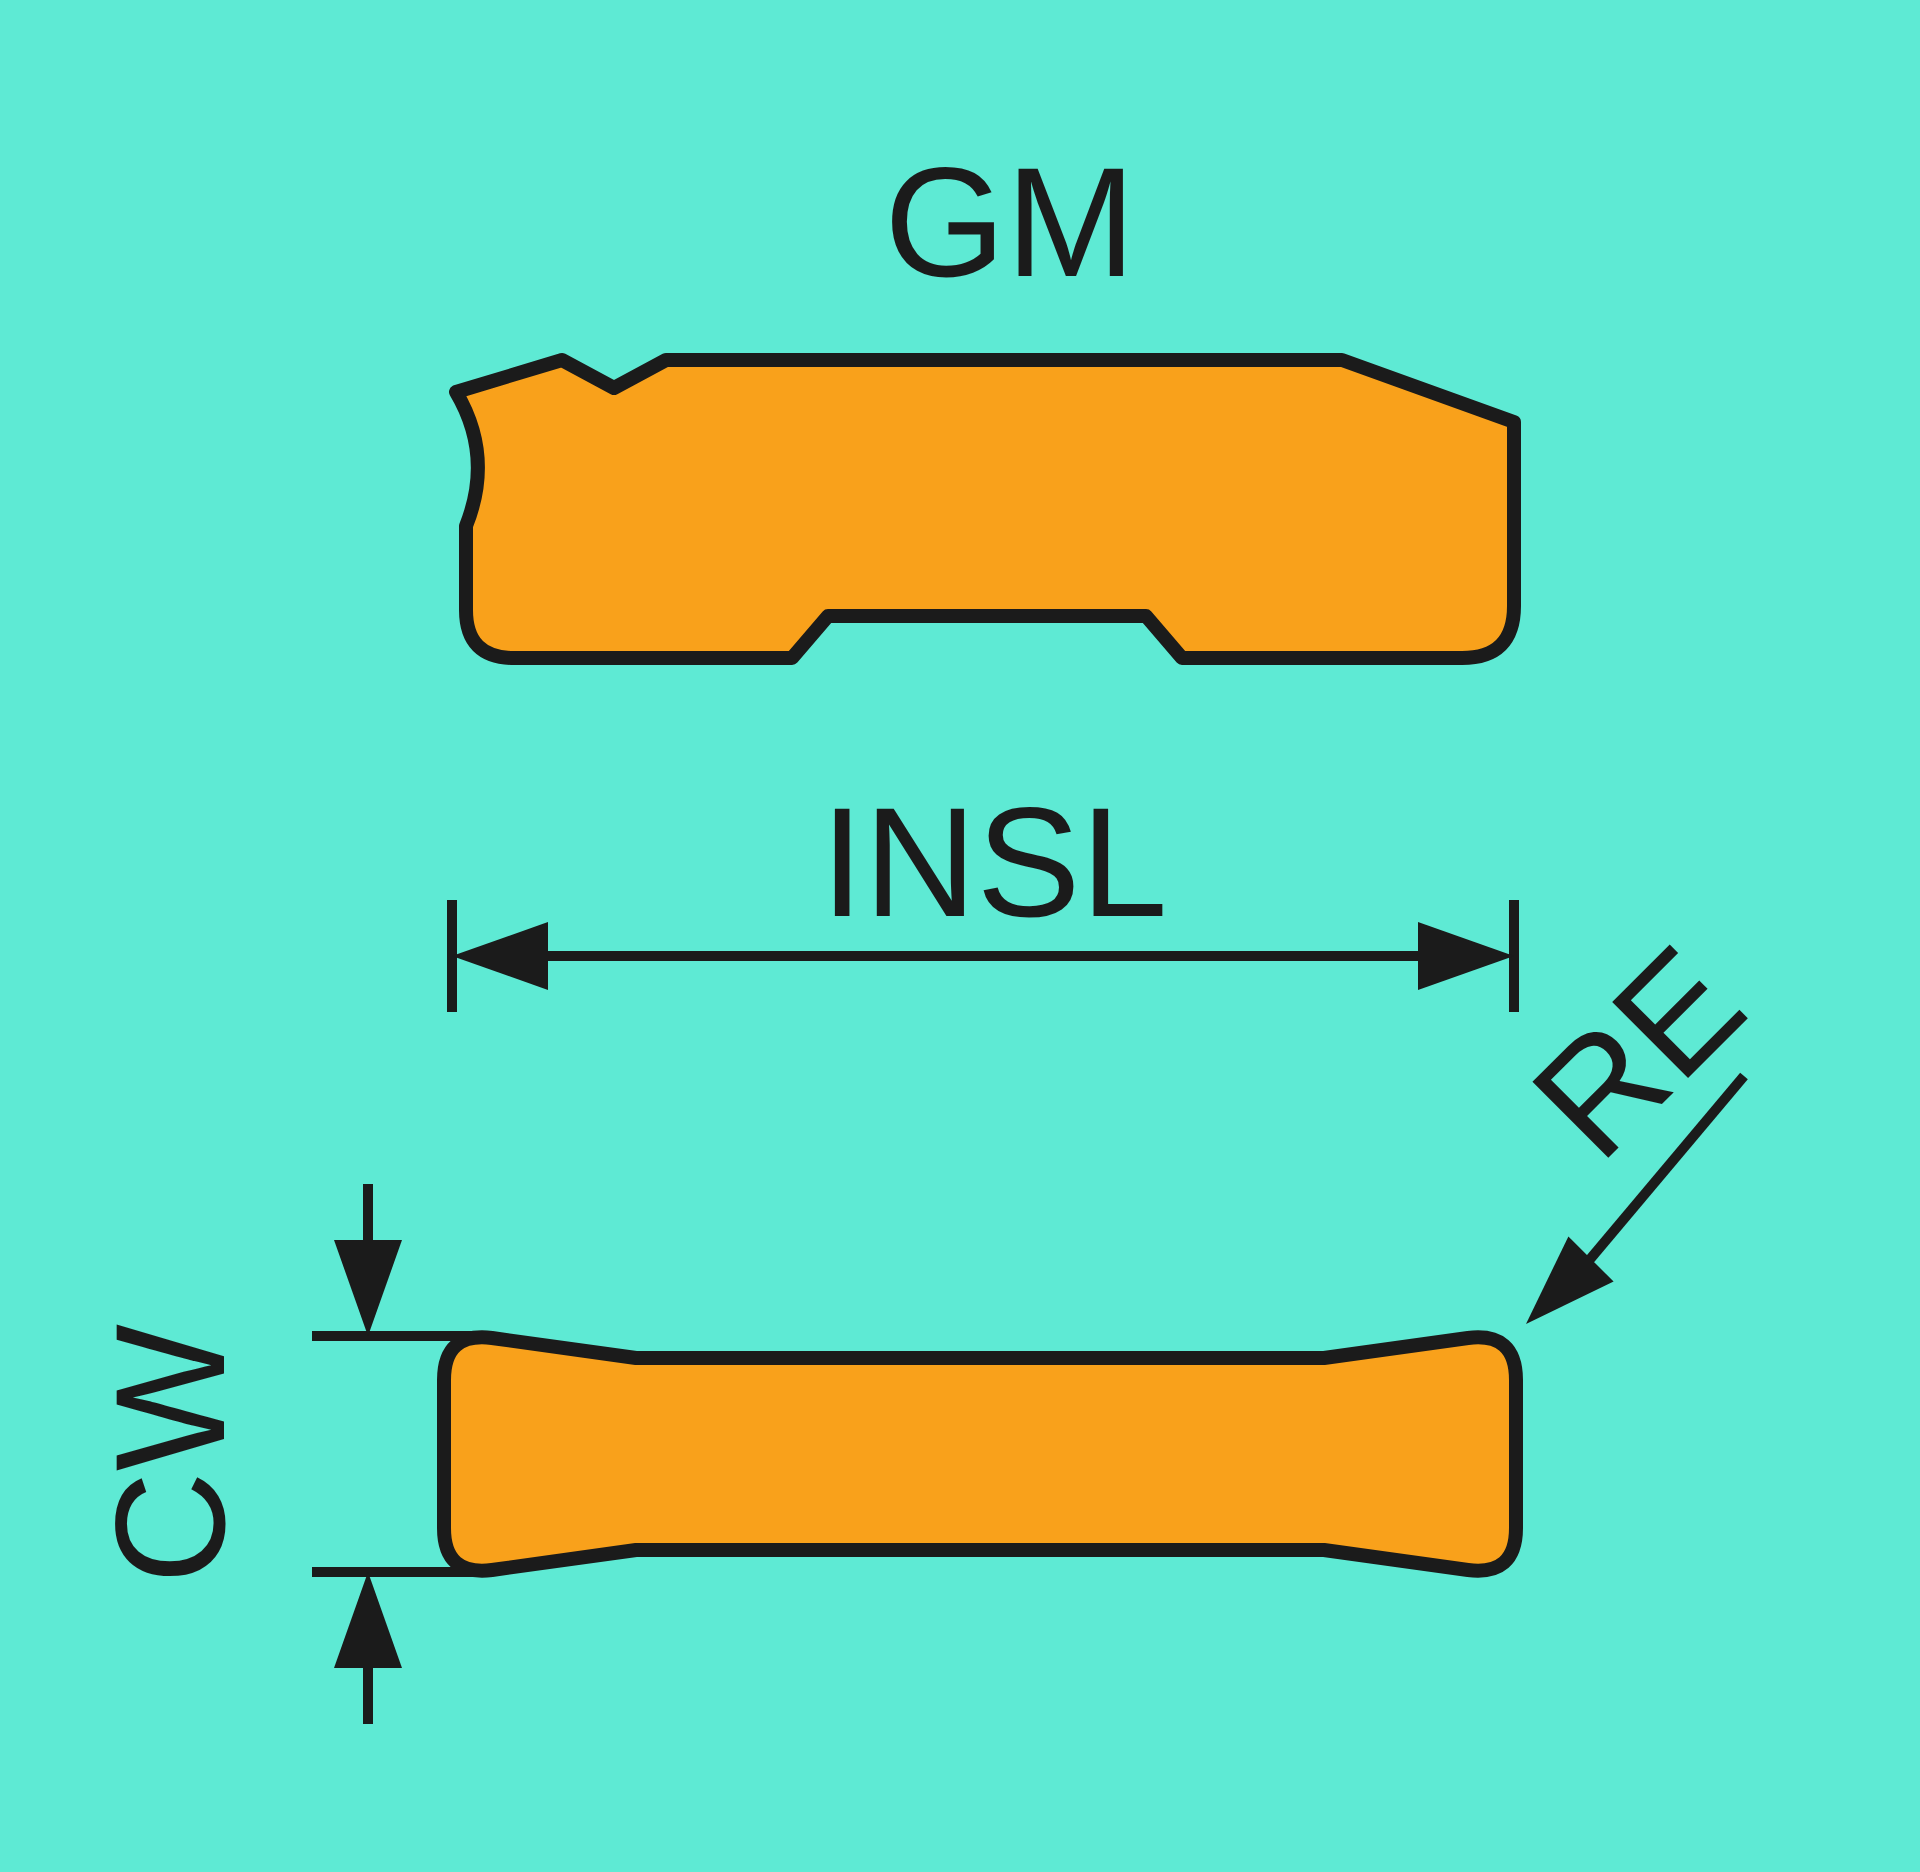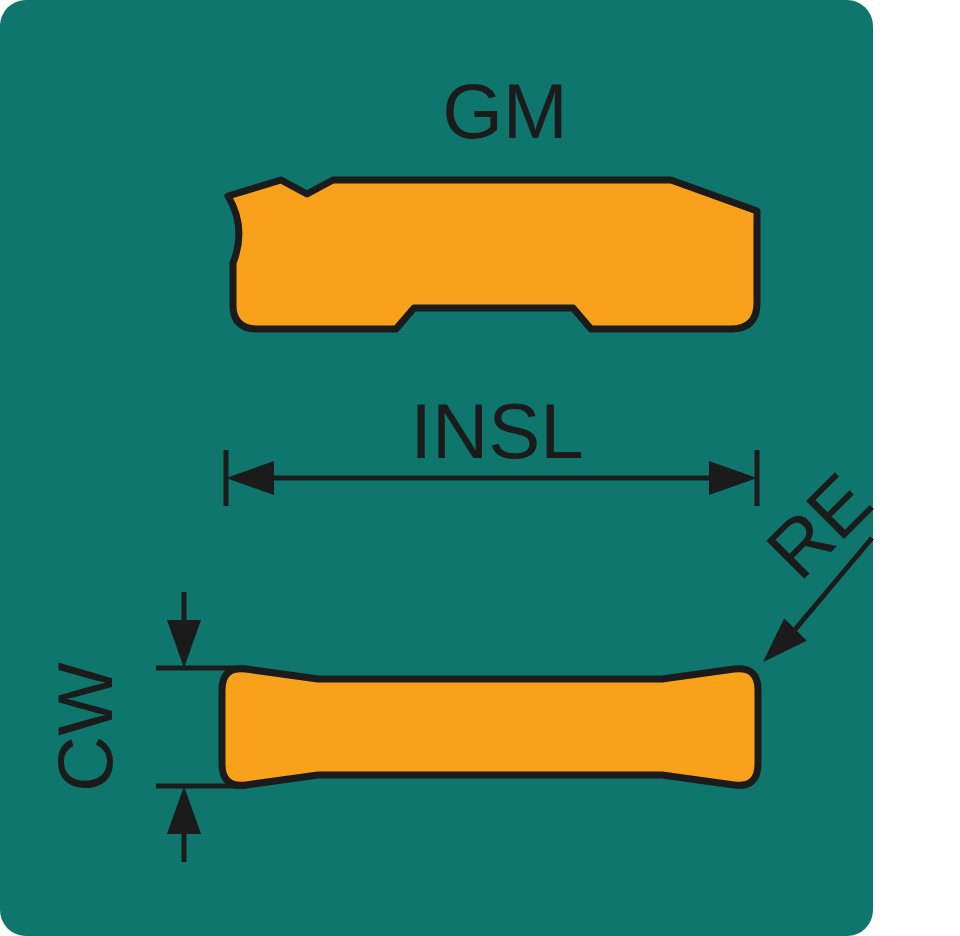"GM" .diagram-wrap { background: #0f766e -> #5eead4; border-radius: 26px -> none; width: 873px -> 960px }
